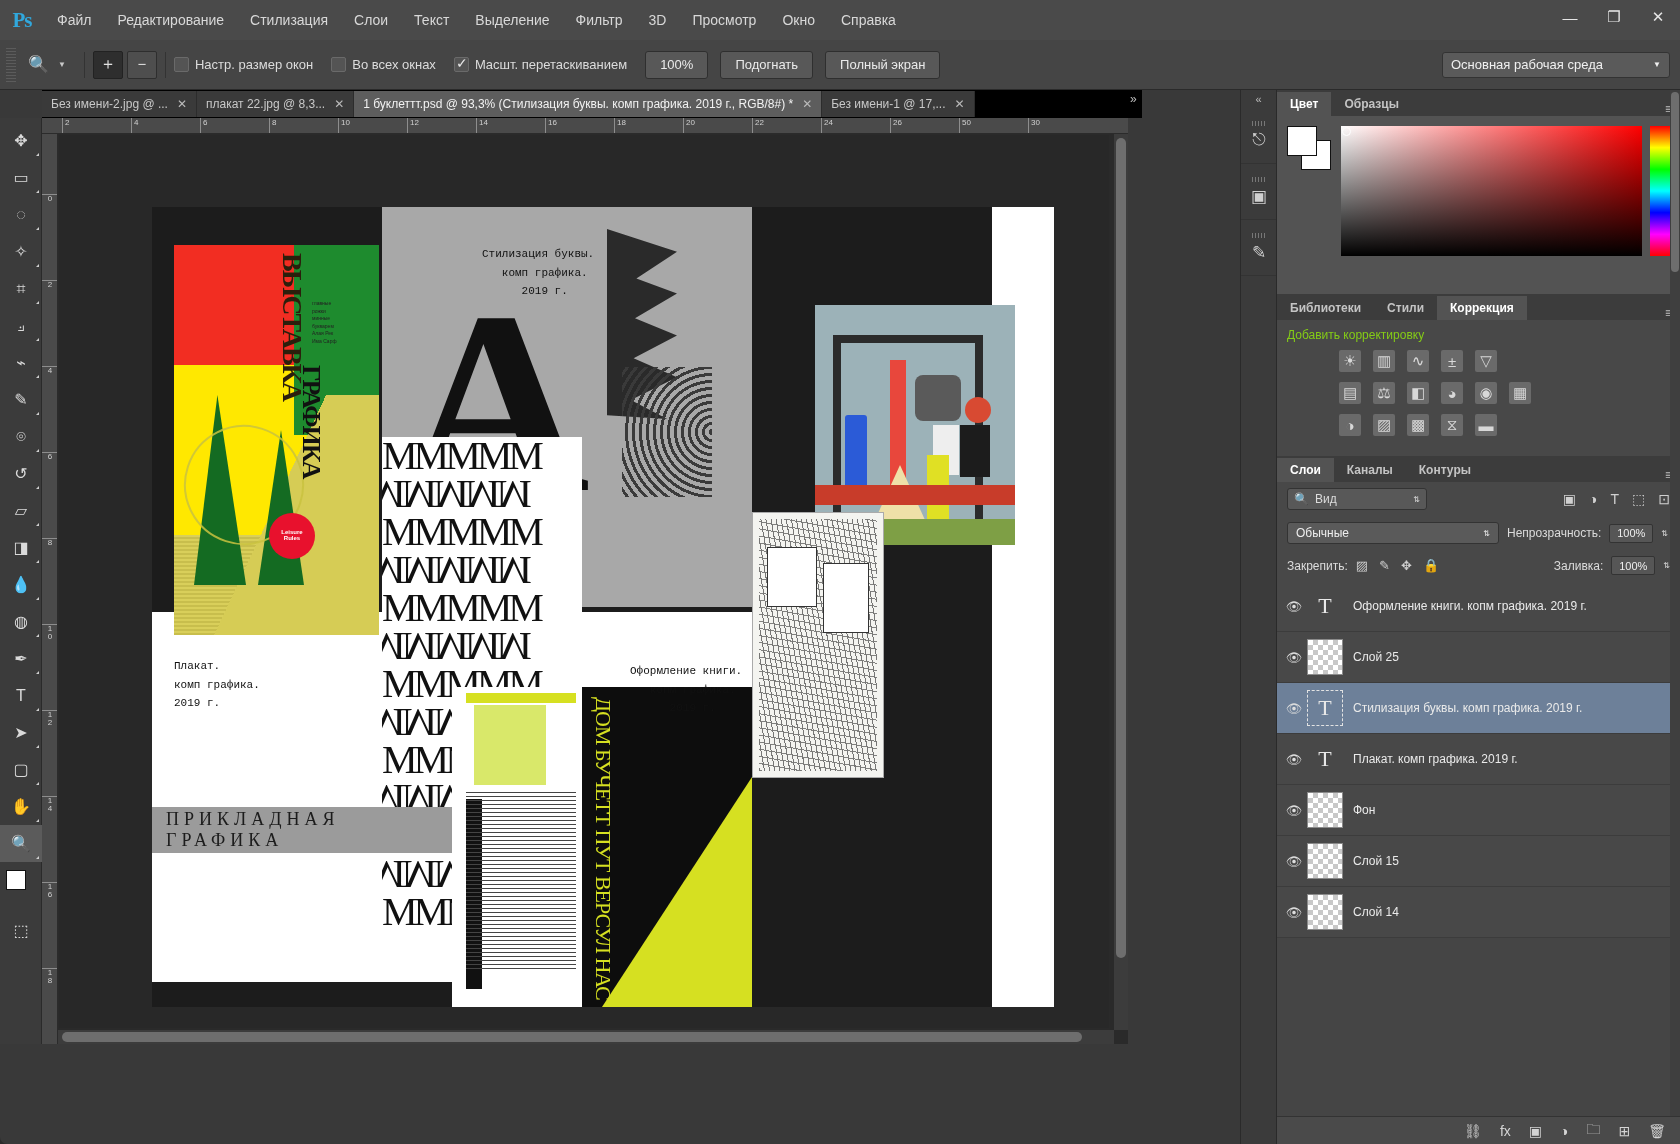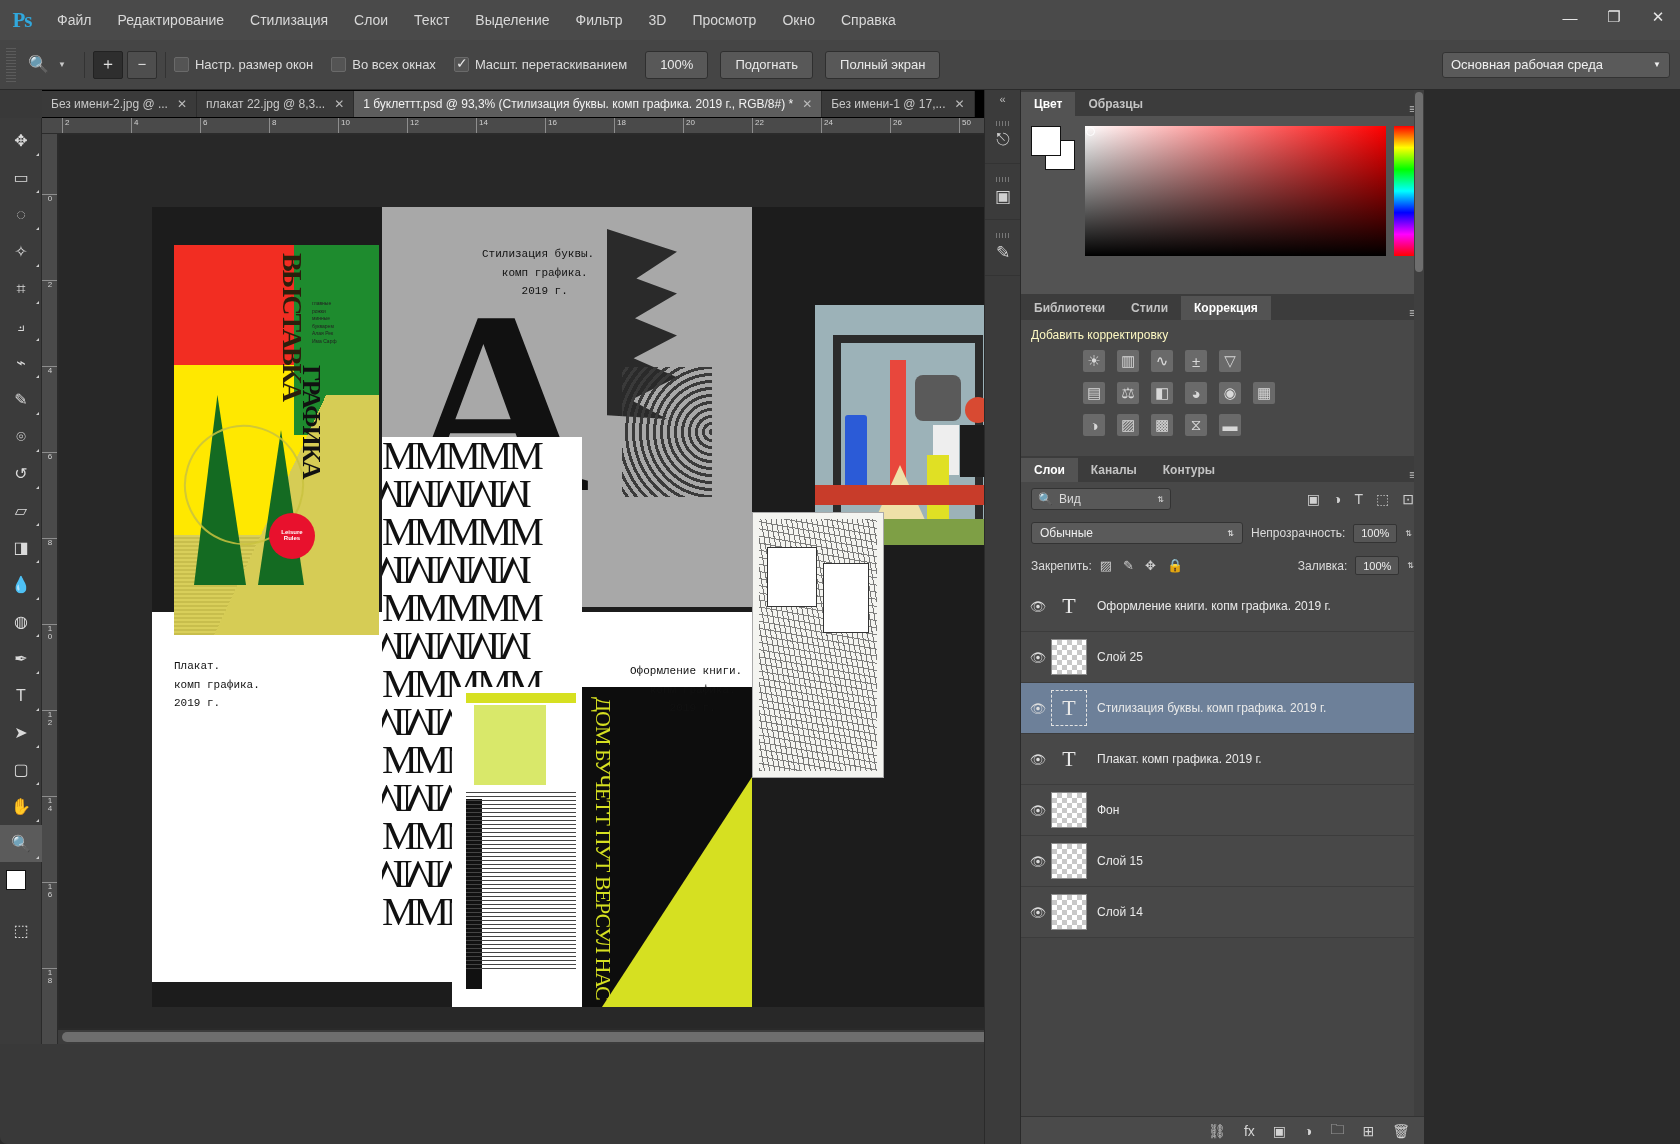"Ps" .app { width: 1424px -> 1680px }
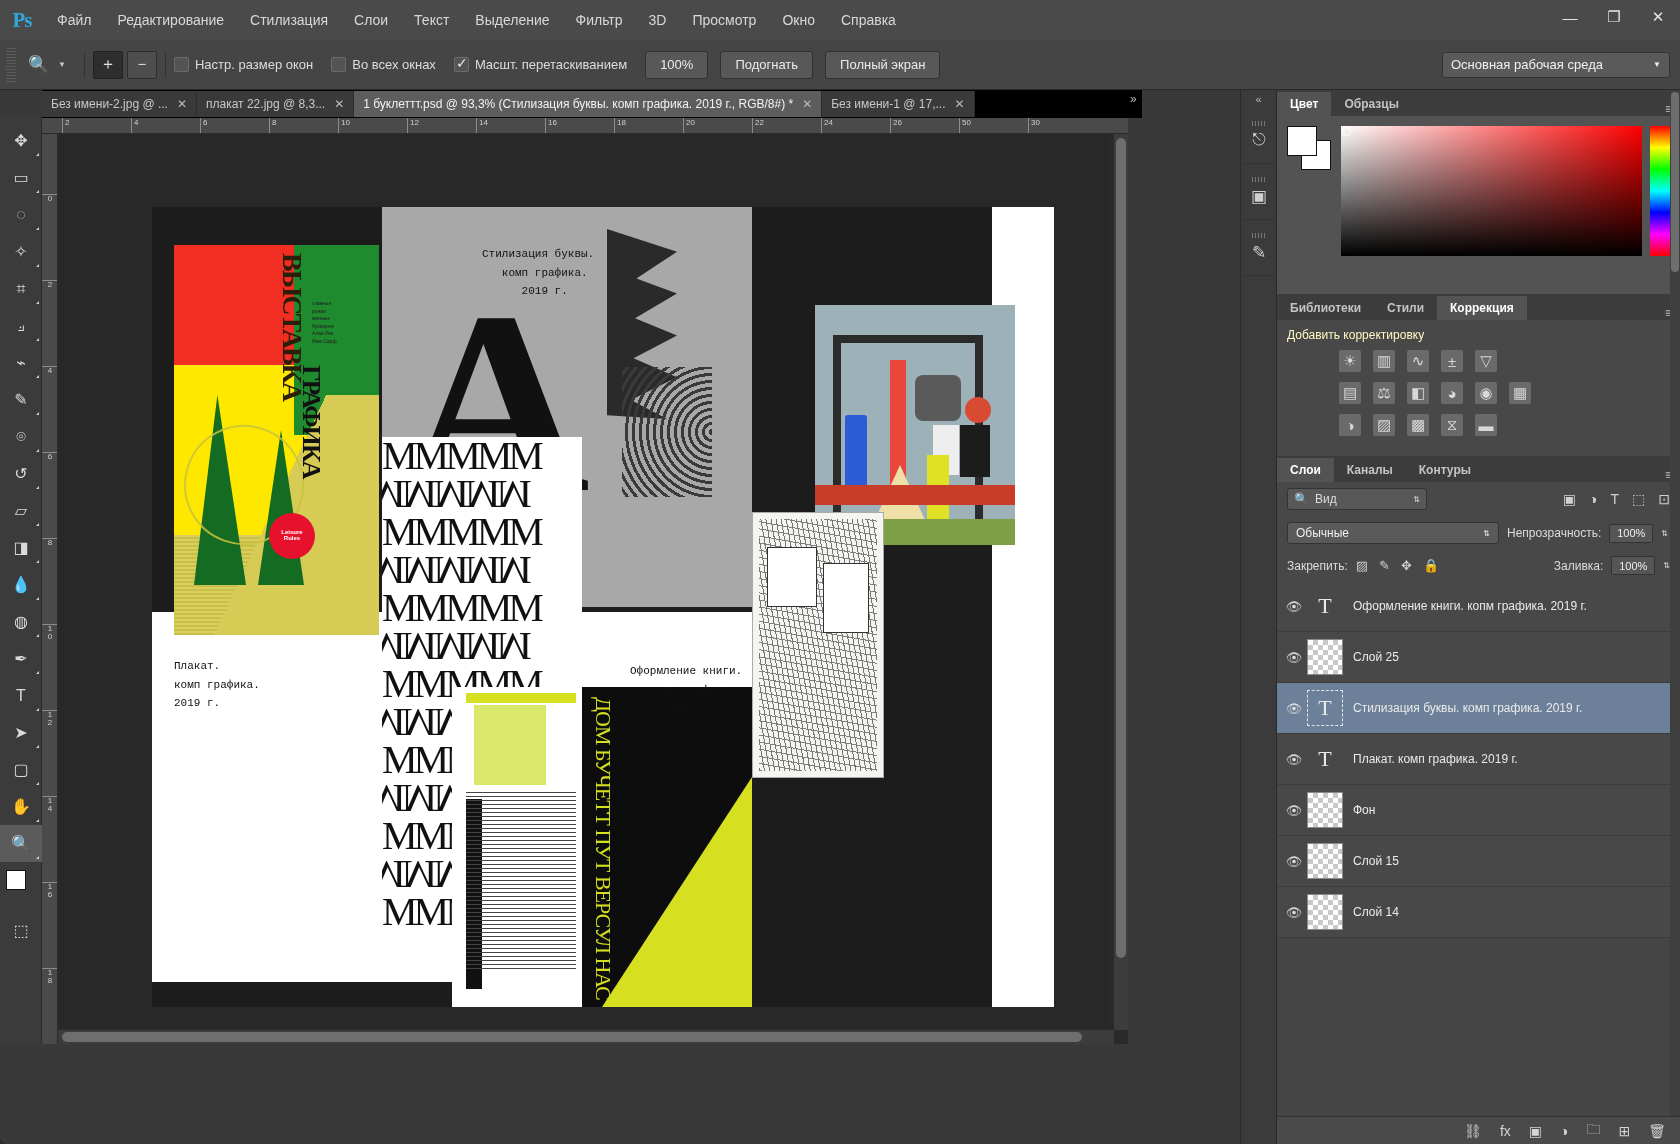"Добавить корректировку" .adj-title { color: #fef9c3 -> #84cc16 }
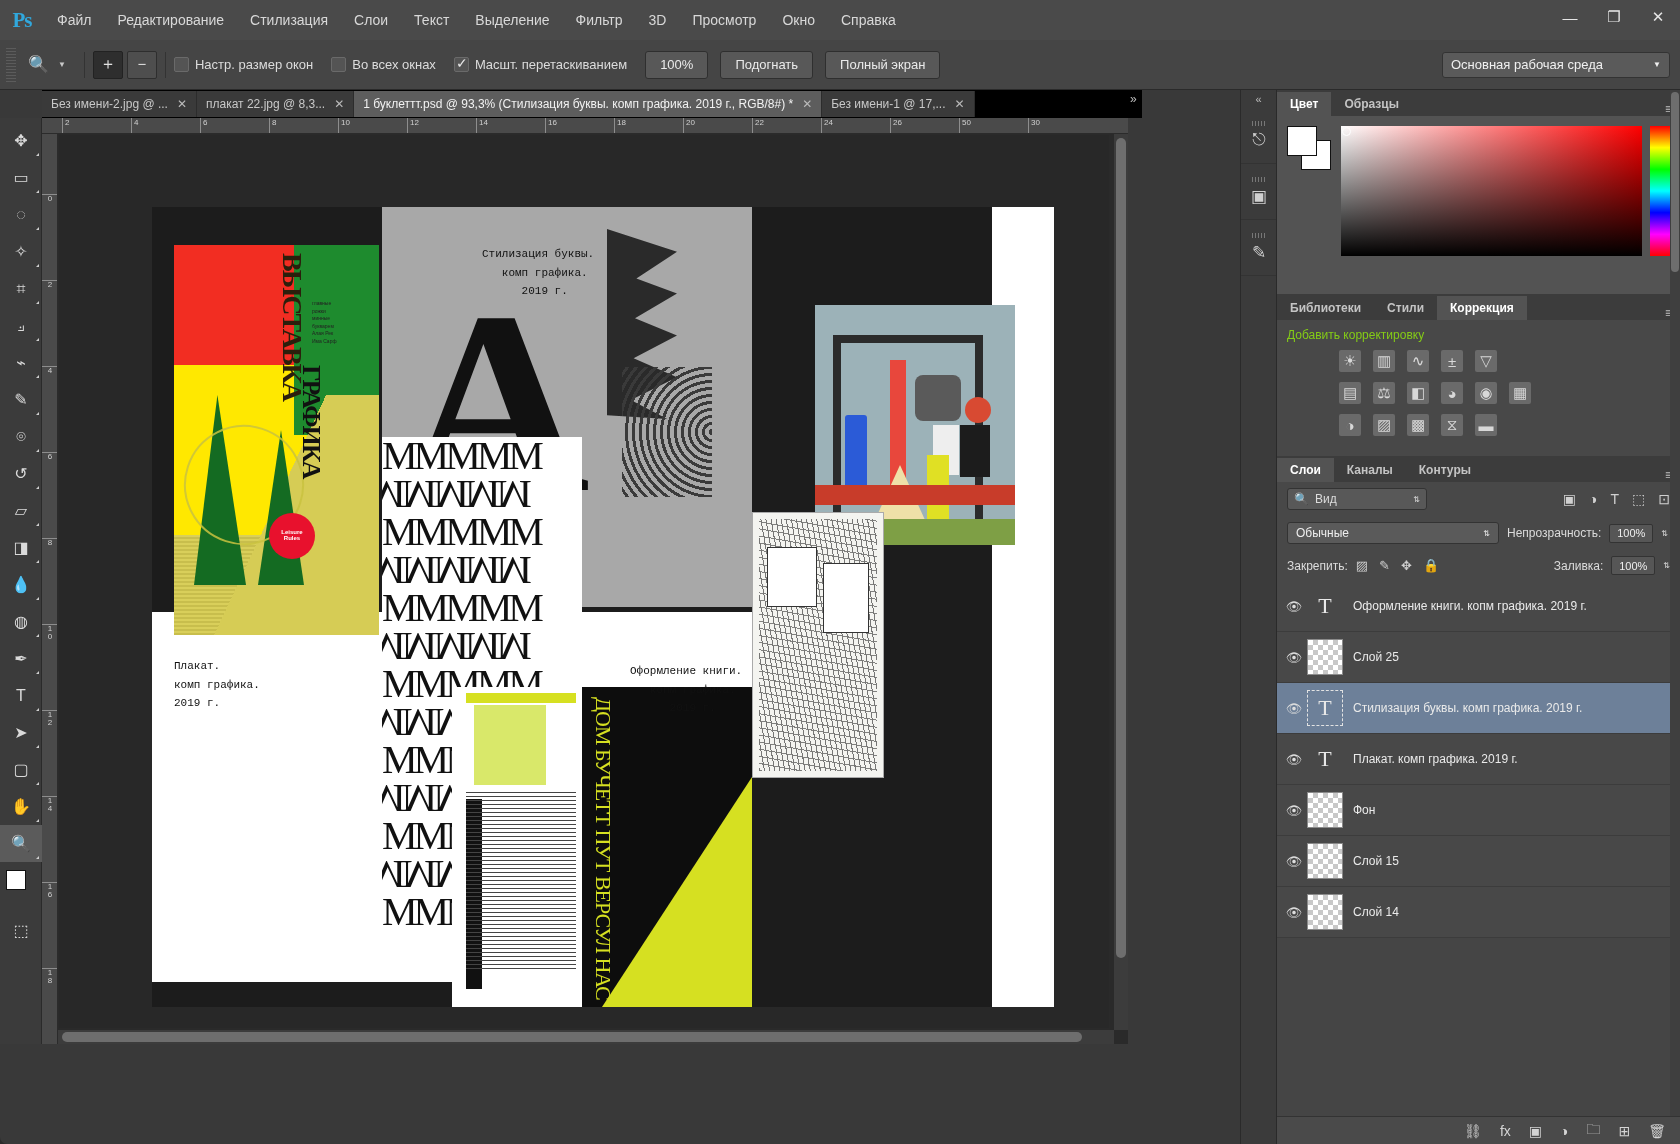"ПРИКЛАДНАЯ ГРАФИКА" div.art { html: none -> <div> <span>ПРИКЛАДНАЯ ГРАФИКА</span> </div> }
